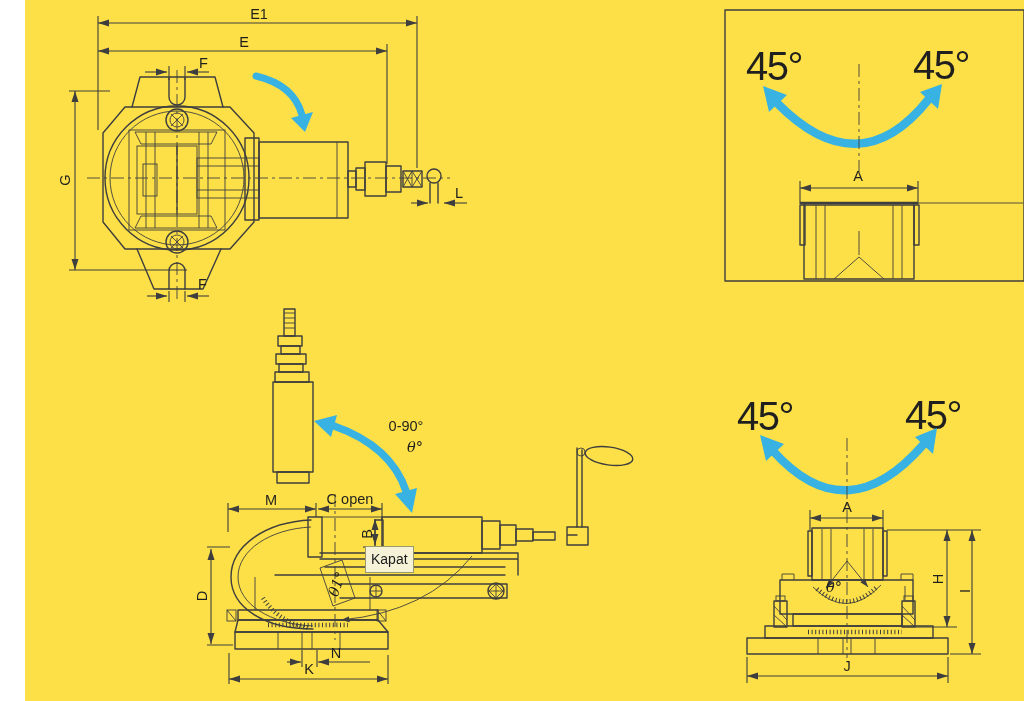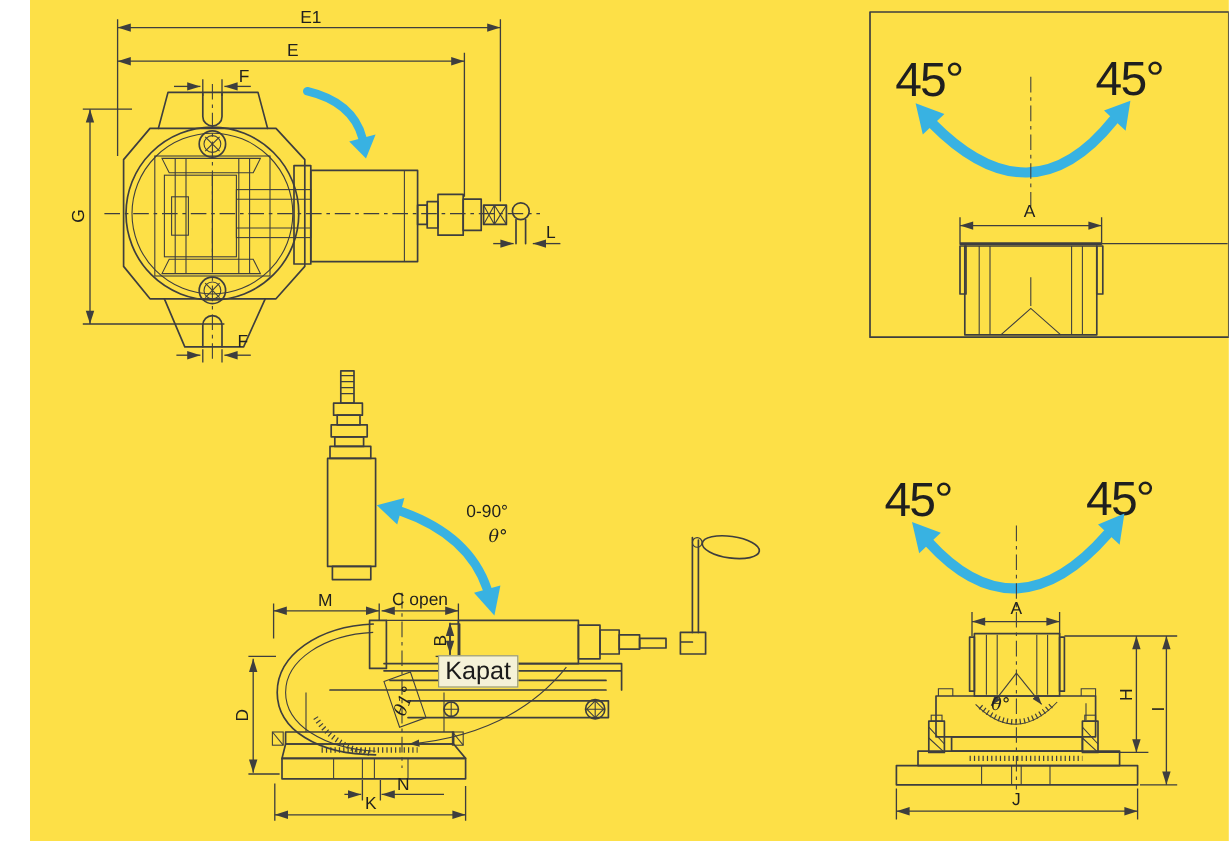"Kapat" .tooltip { font-size: 21px -> 14px }
